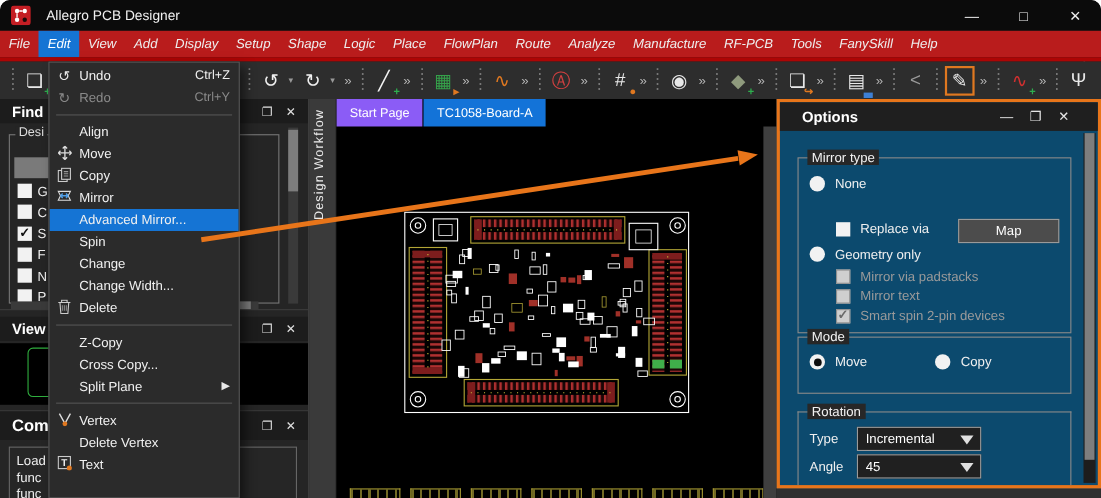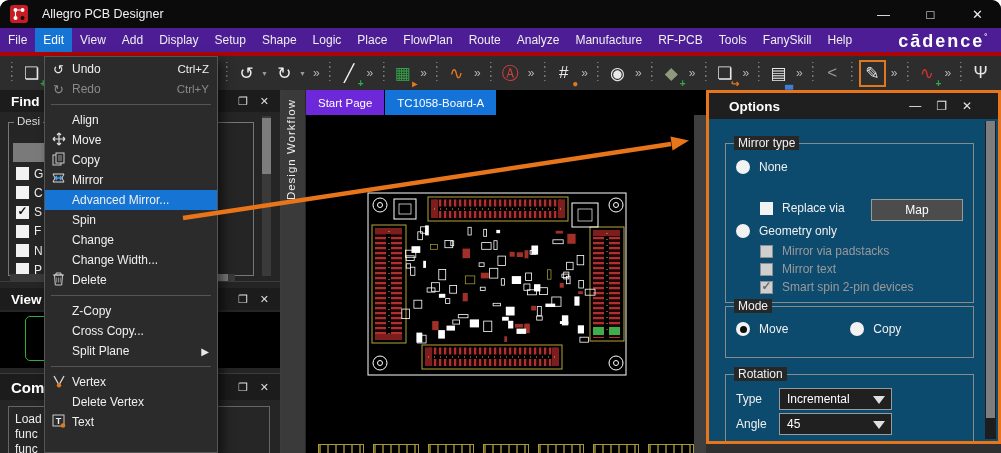"File" .menubar { align-items: flex-end -> center; background: #4c1d95 -> #b91c1c; font-style: none -> italic }
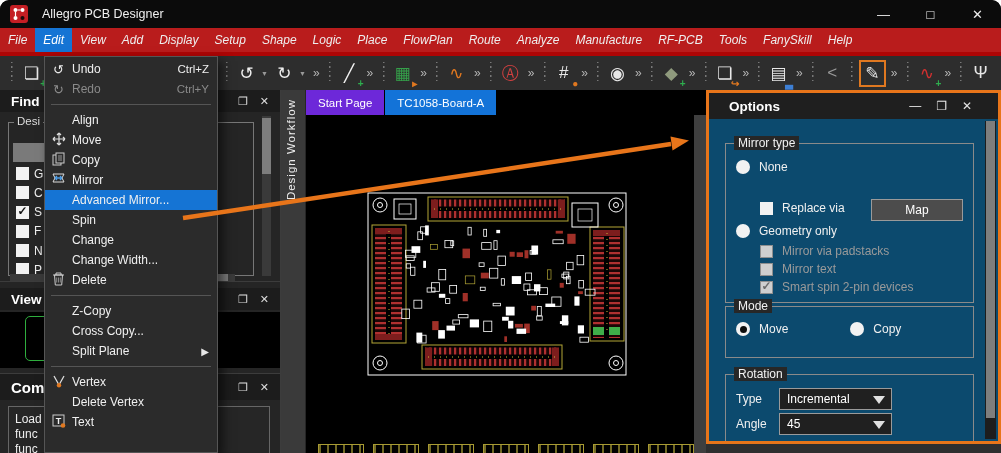"Start Page" .tab { background: #6d28d9 -> #8b5cf6 }
